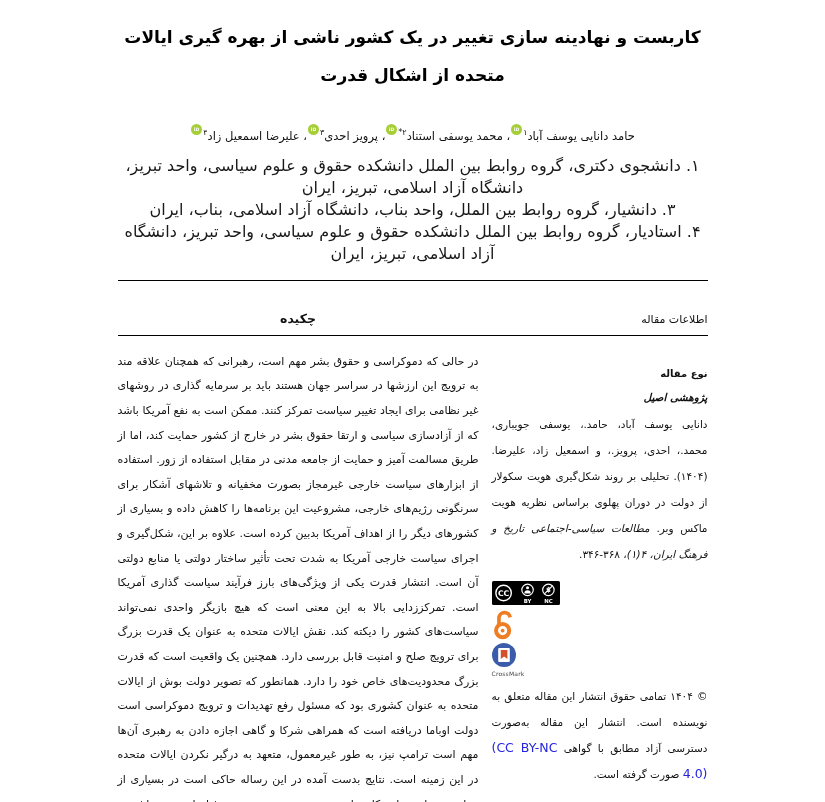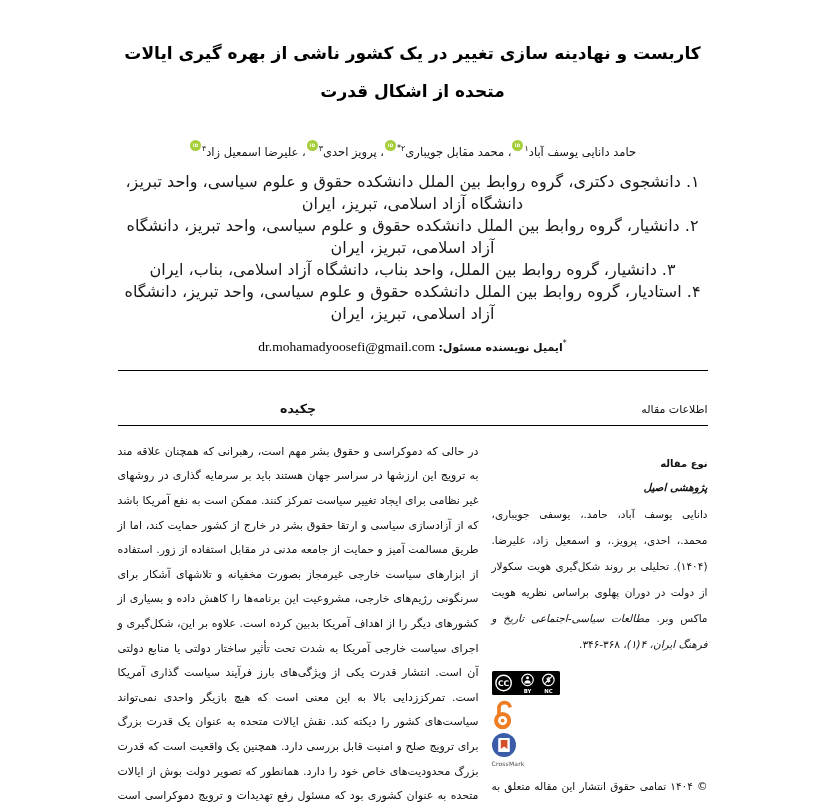"کاربست و نهادینه سازی تغییر" .page { padding: 30px 42px 0 -> 14px 42px 0 }
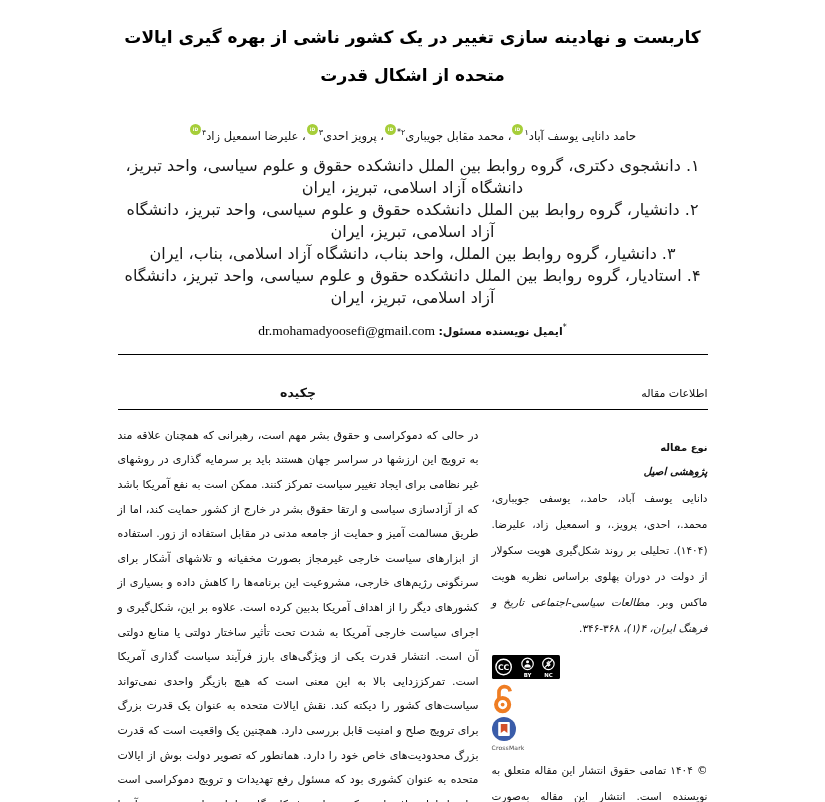"محمد مقابل جویباری" span { text: مقابل جویباری -> یوسفی استناد }
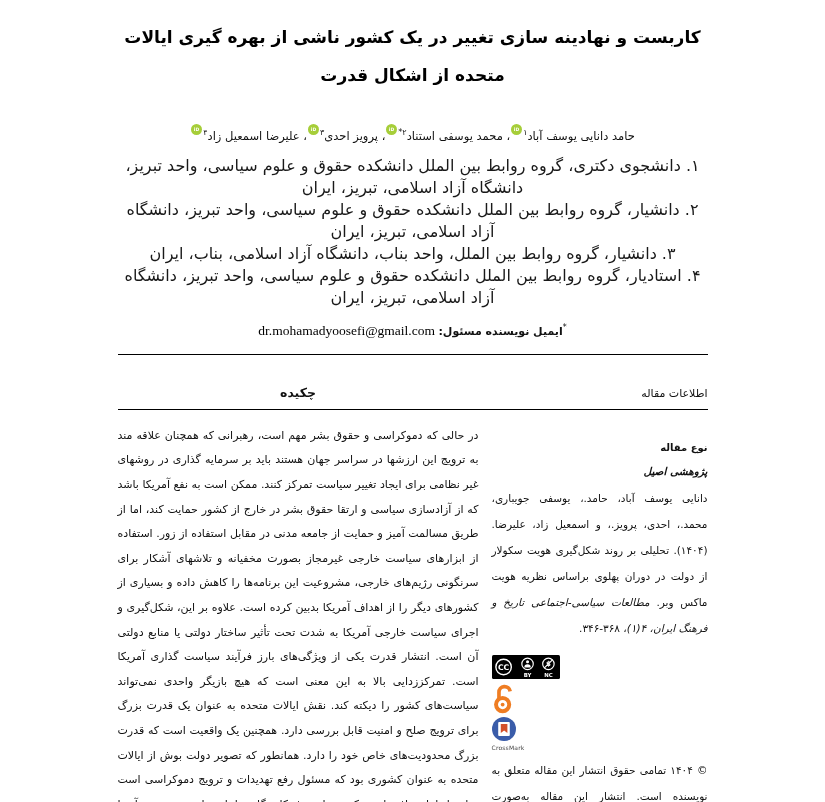"۲. دانشیار، گروه روابط بین" div { html: <div>۲. دانشیار، گروه روابط بین الملل دانشکده حقوق و علوم سیاسی، واحد تبریز، دانشگاه آزاد اسلامی، تبریز، ایران</div> -> none }
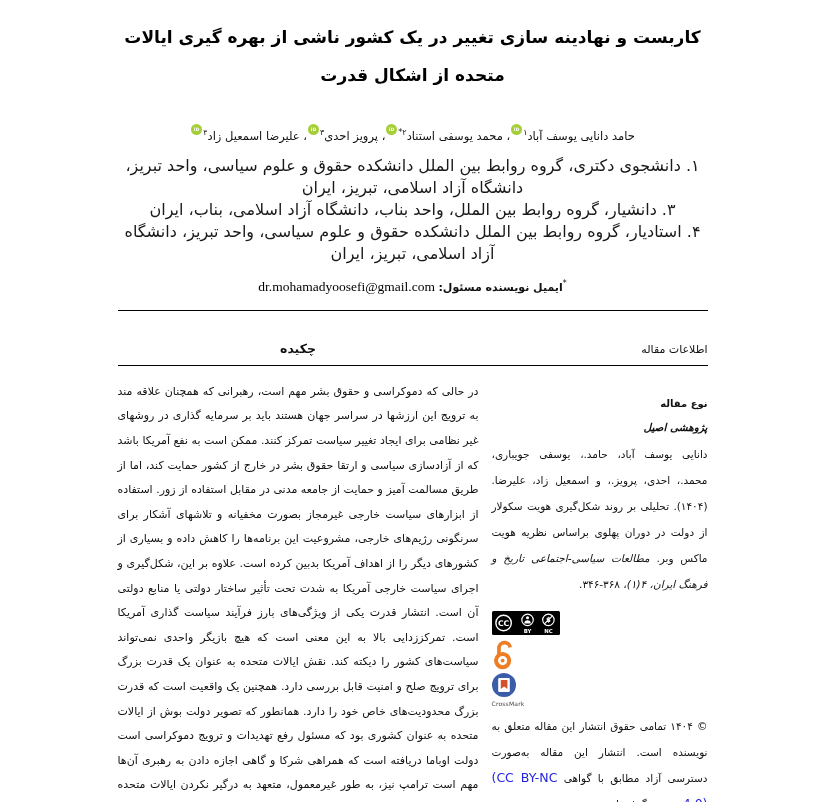"*ایمیل نویسنده مسئول:" div.email-line { html: <div> <sup>*</sup><span>ایمیل نویسنده مسئول:</span> <a>dr.mohamadyoosefi@gmail.com</a> </div> -> none }
